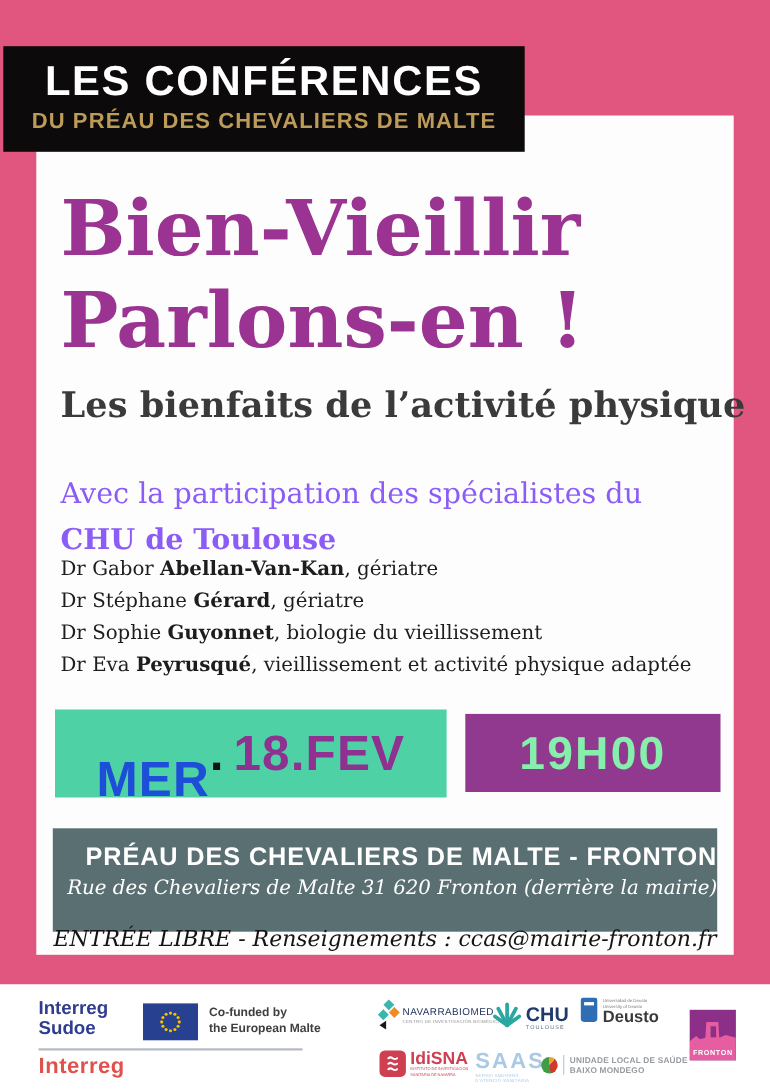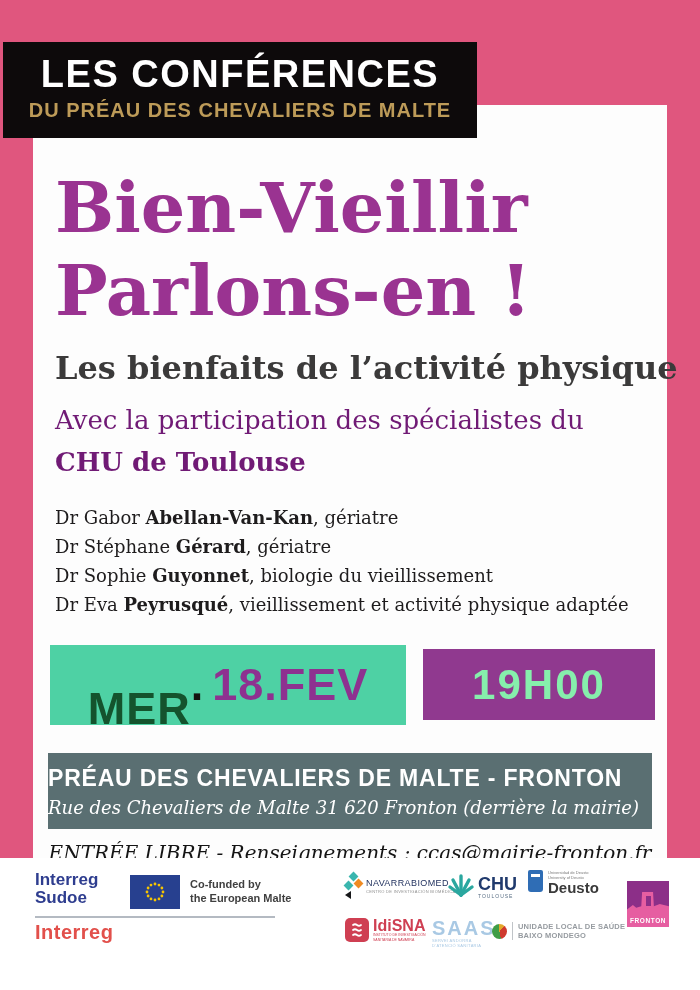"Avec la participation des spécialistes" .intro { color: #701a75 -> #8b5cf6; top: 399px -> 428px }
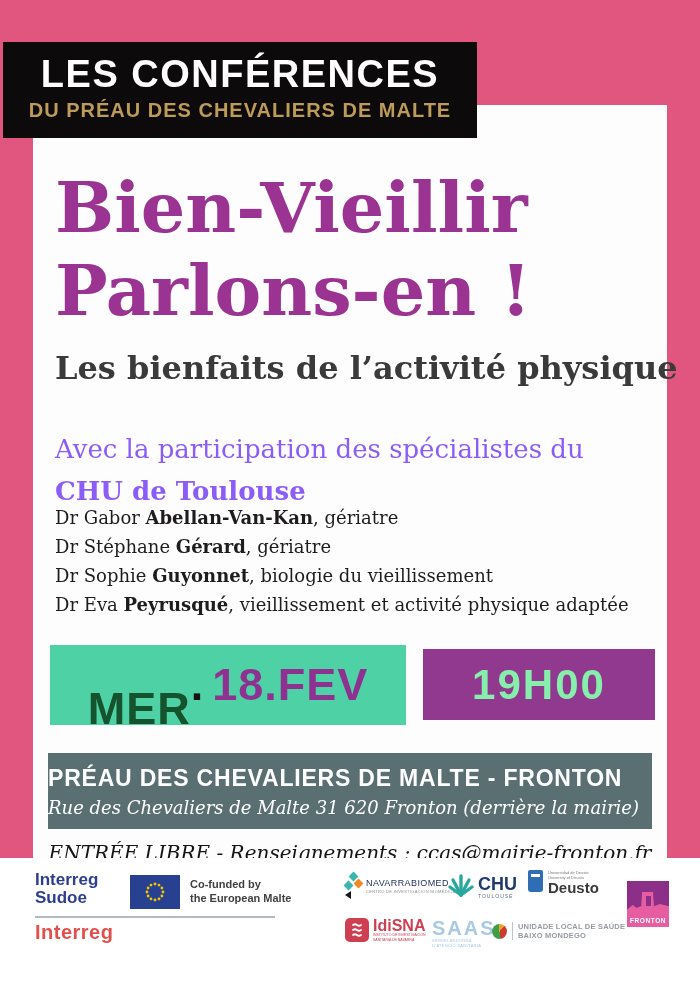"MER" .date-block .day { color: #14532d -> #1d4ed8 }
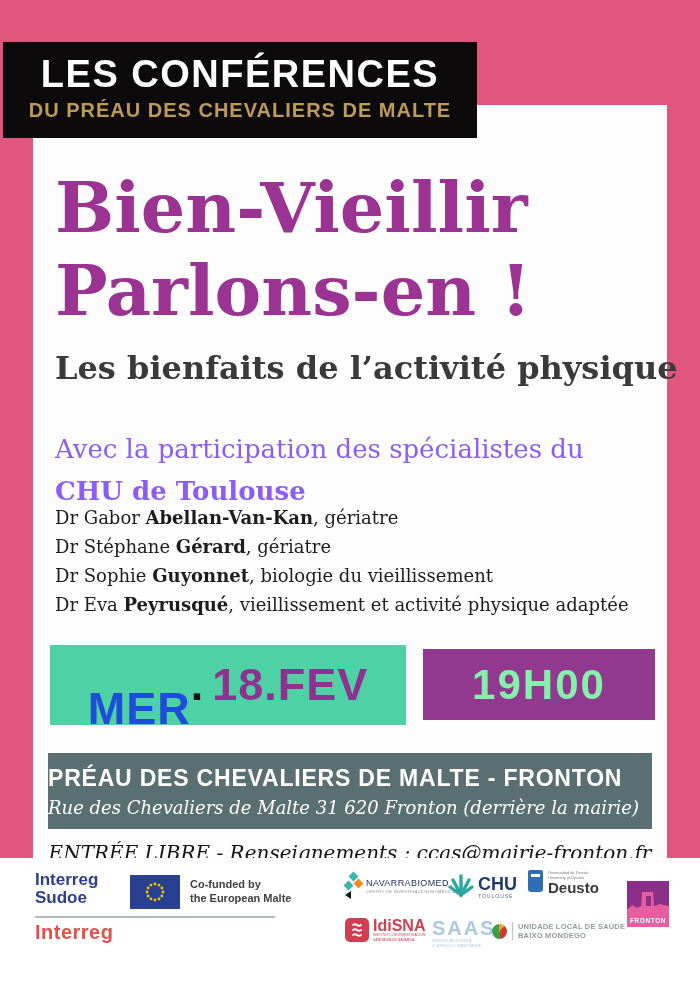"PRÉAU DES CHEVALIERS DE MALTE" .venue { height: 76px -> 94px; text-align: left -> right }
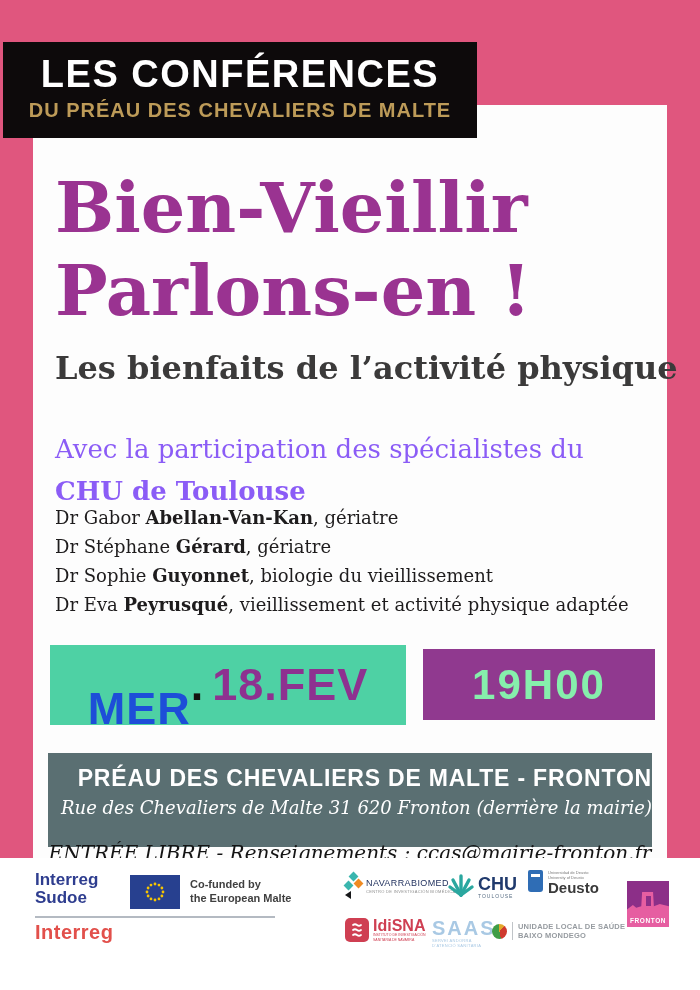"Interreg" .footer { top: 858px -> 895px }
